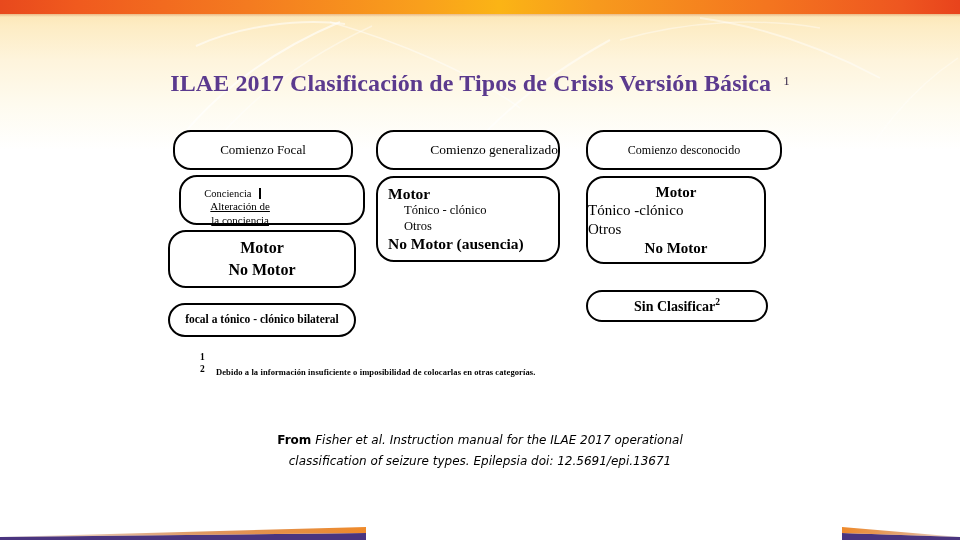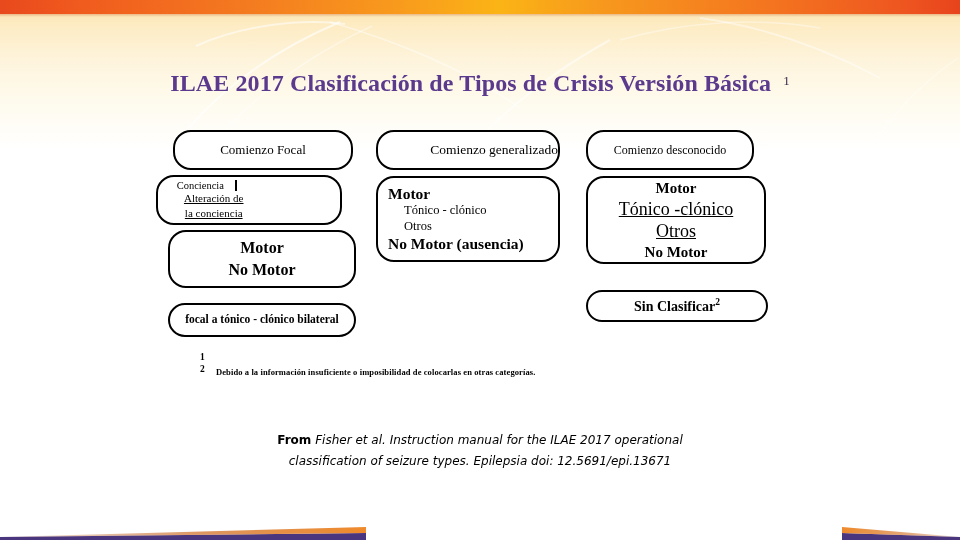"Comienzo desconocido" #box-desconocido { width: 168px -> 196px }
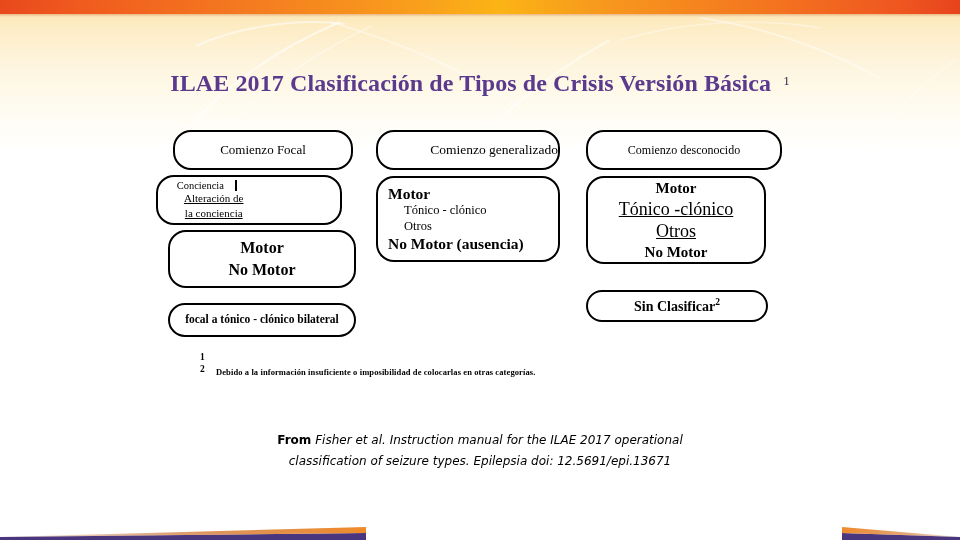"Conciencia" #box-conciencia { left: 156px -> 179px; padding: 8px -> 16px }
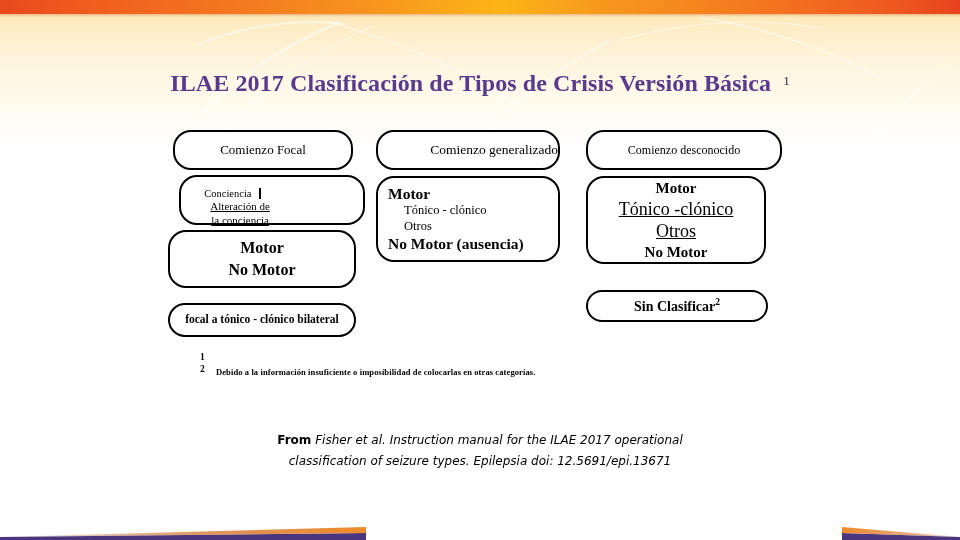"Tónico -clónico" #box-desc-detail .sub { font-size: 18px -> 15px; text-align: center -> left; text-decoration: underline -> none }
